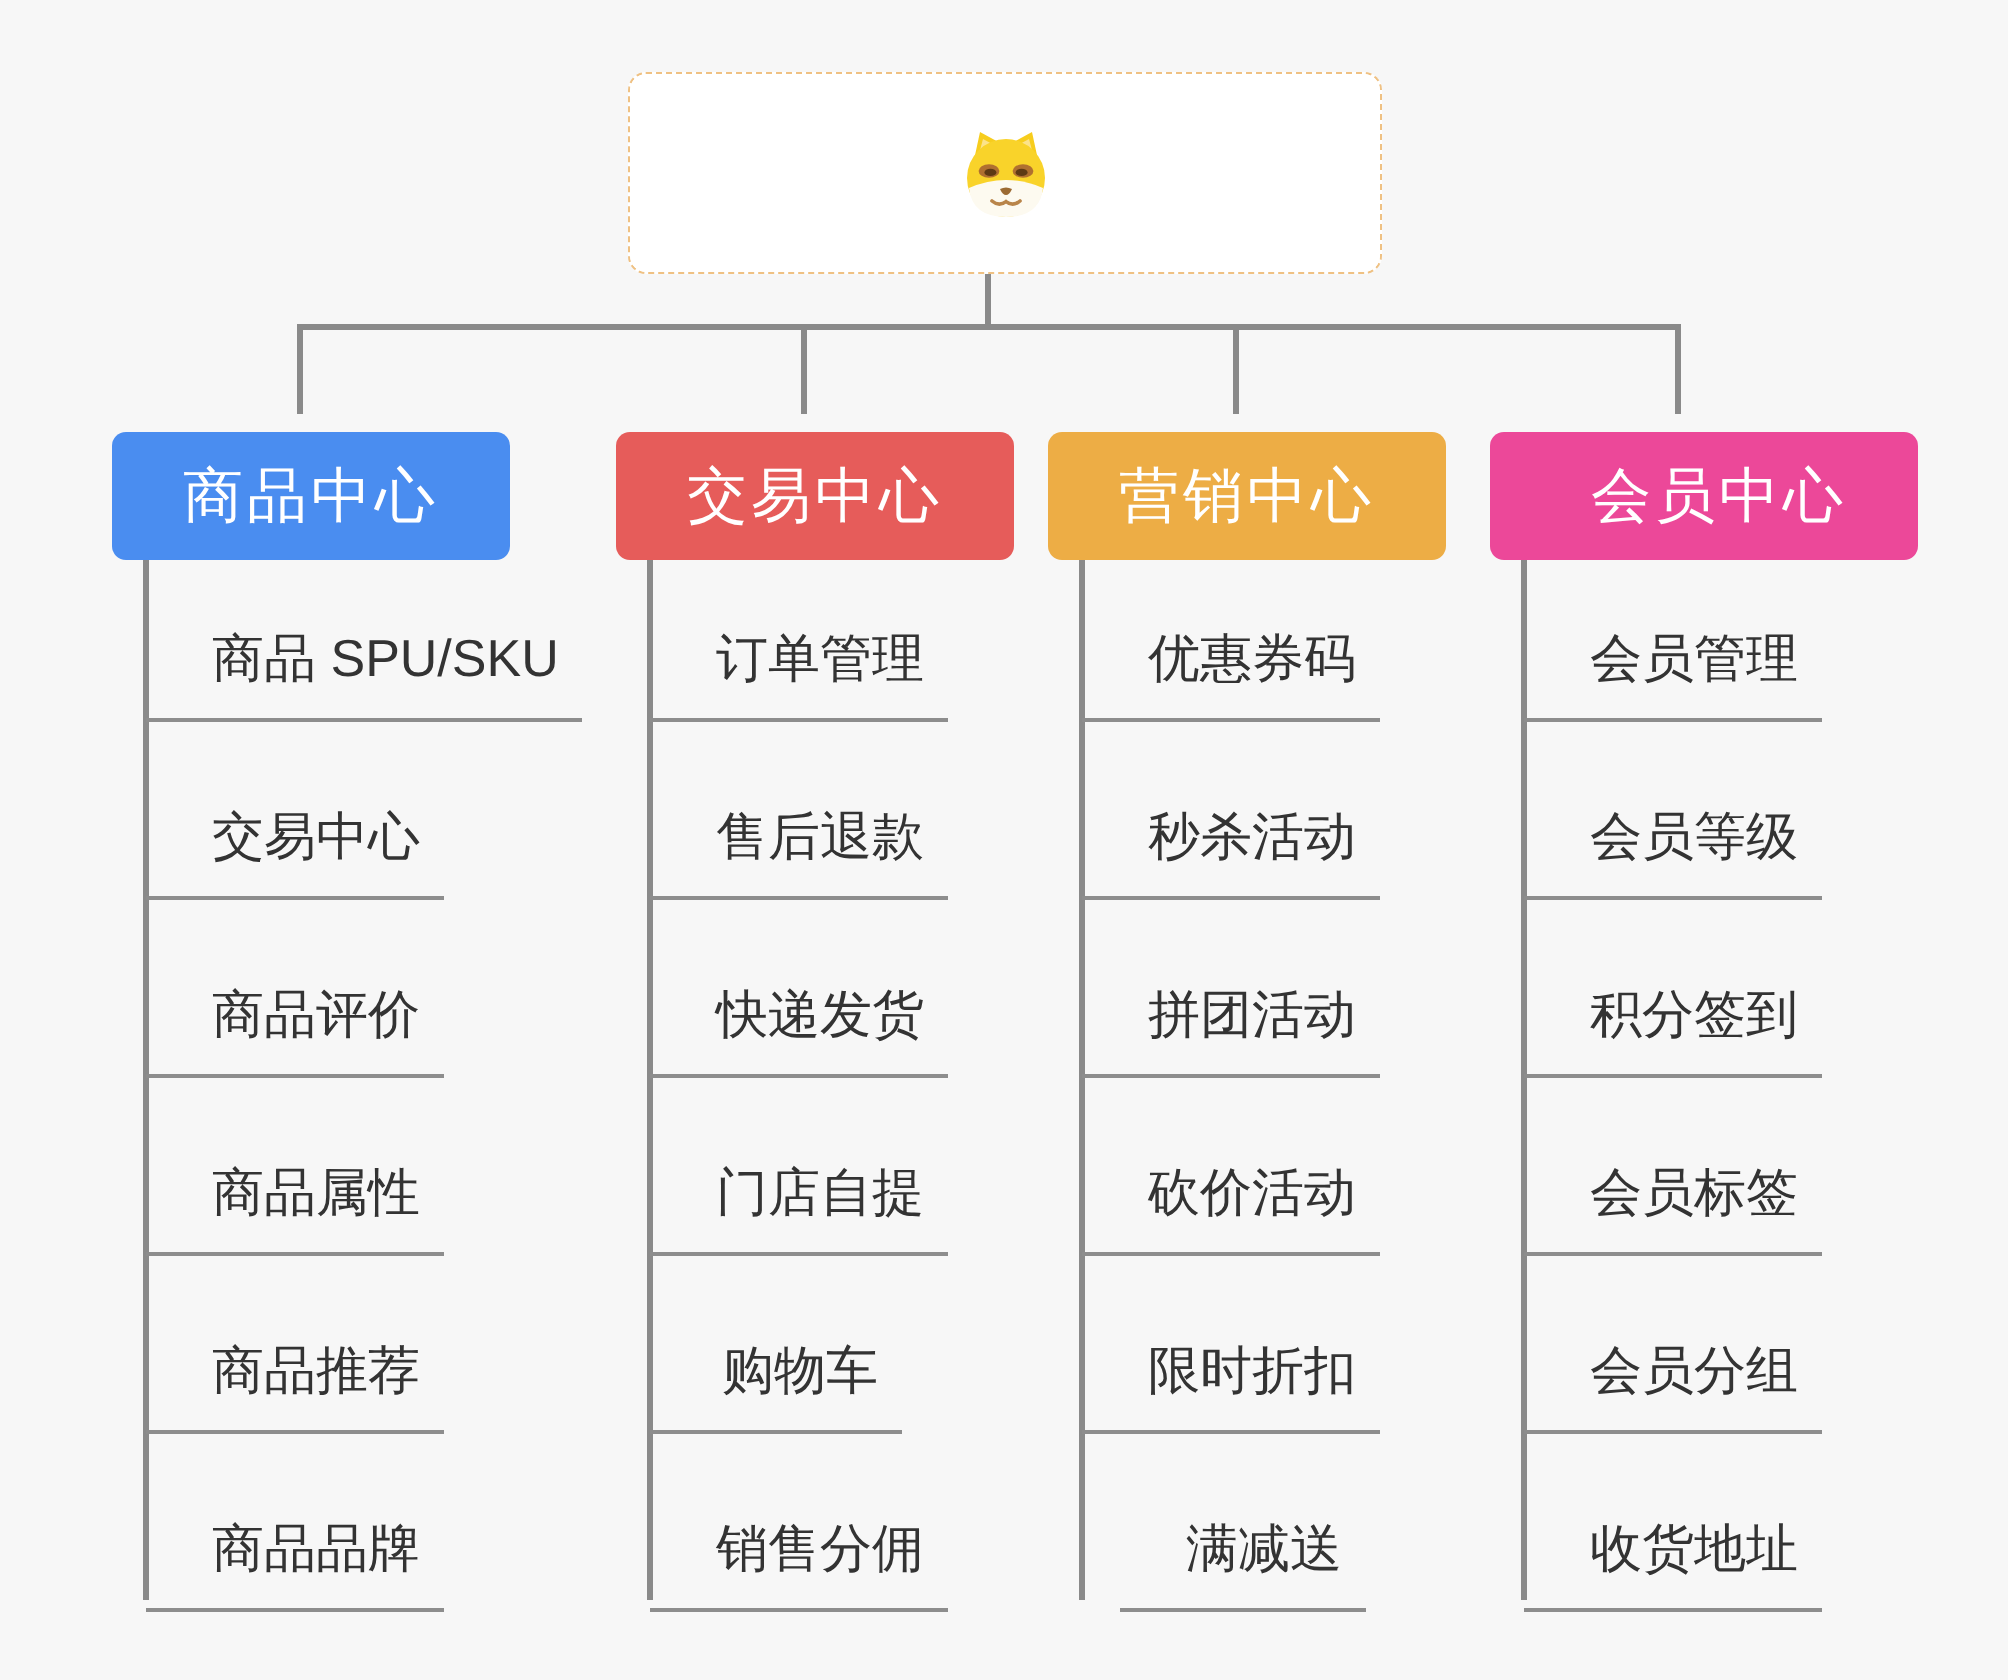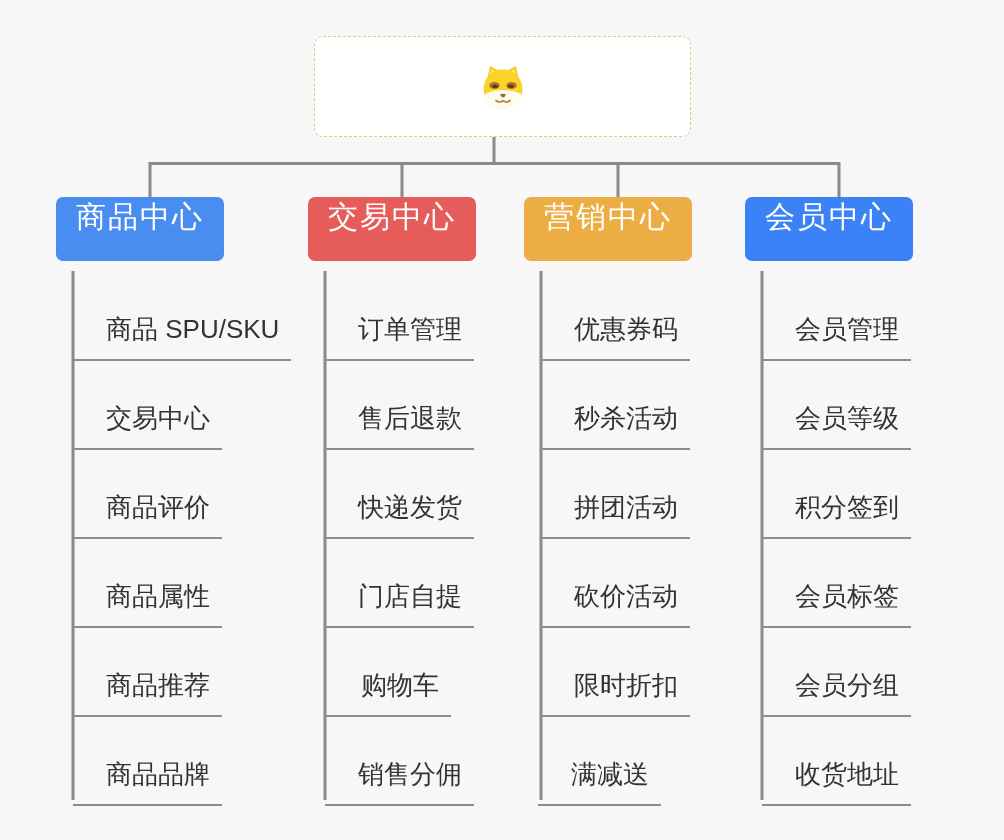"商品中心" .branch-node { align-items: flex-start -> center; top: 197px -> 216px; width: 168px -> 199px }
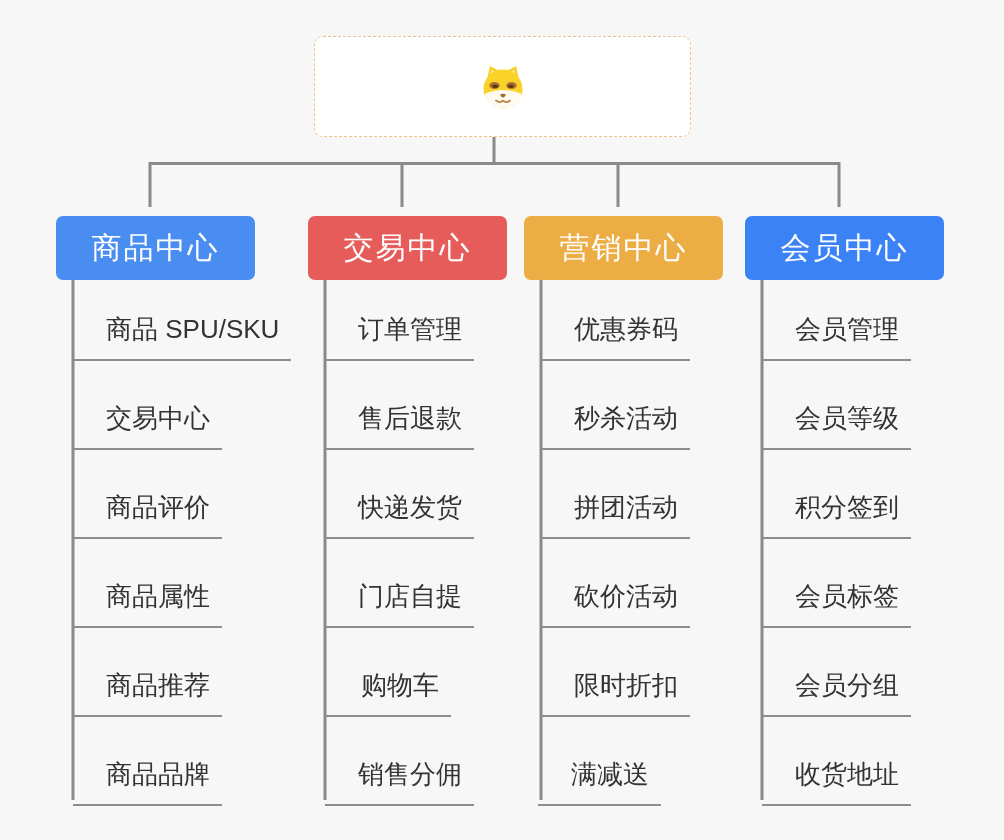"会员中心" div.branch-node { background: #3b82f6 -> #ec4899; padding-left: none -> 15px }
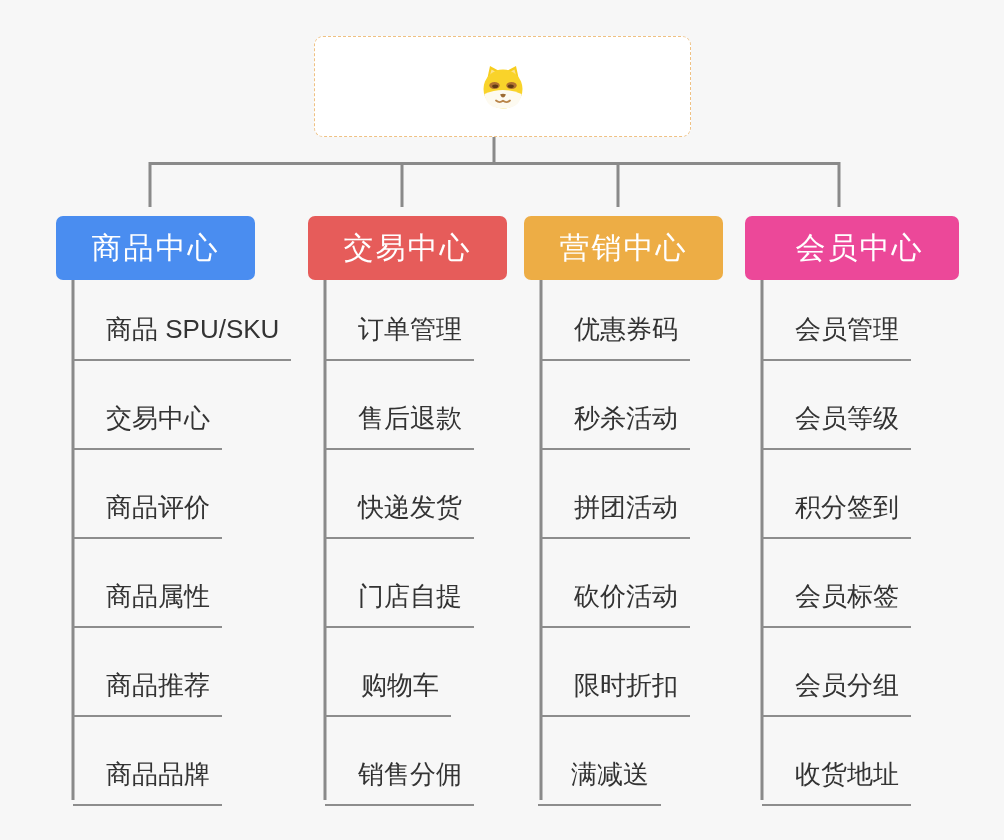"满减送" div.leaf-item { left: 538px -> 560px }
